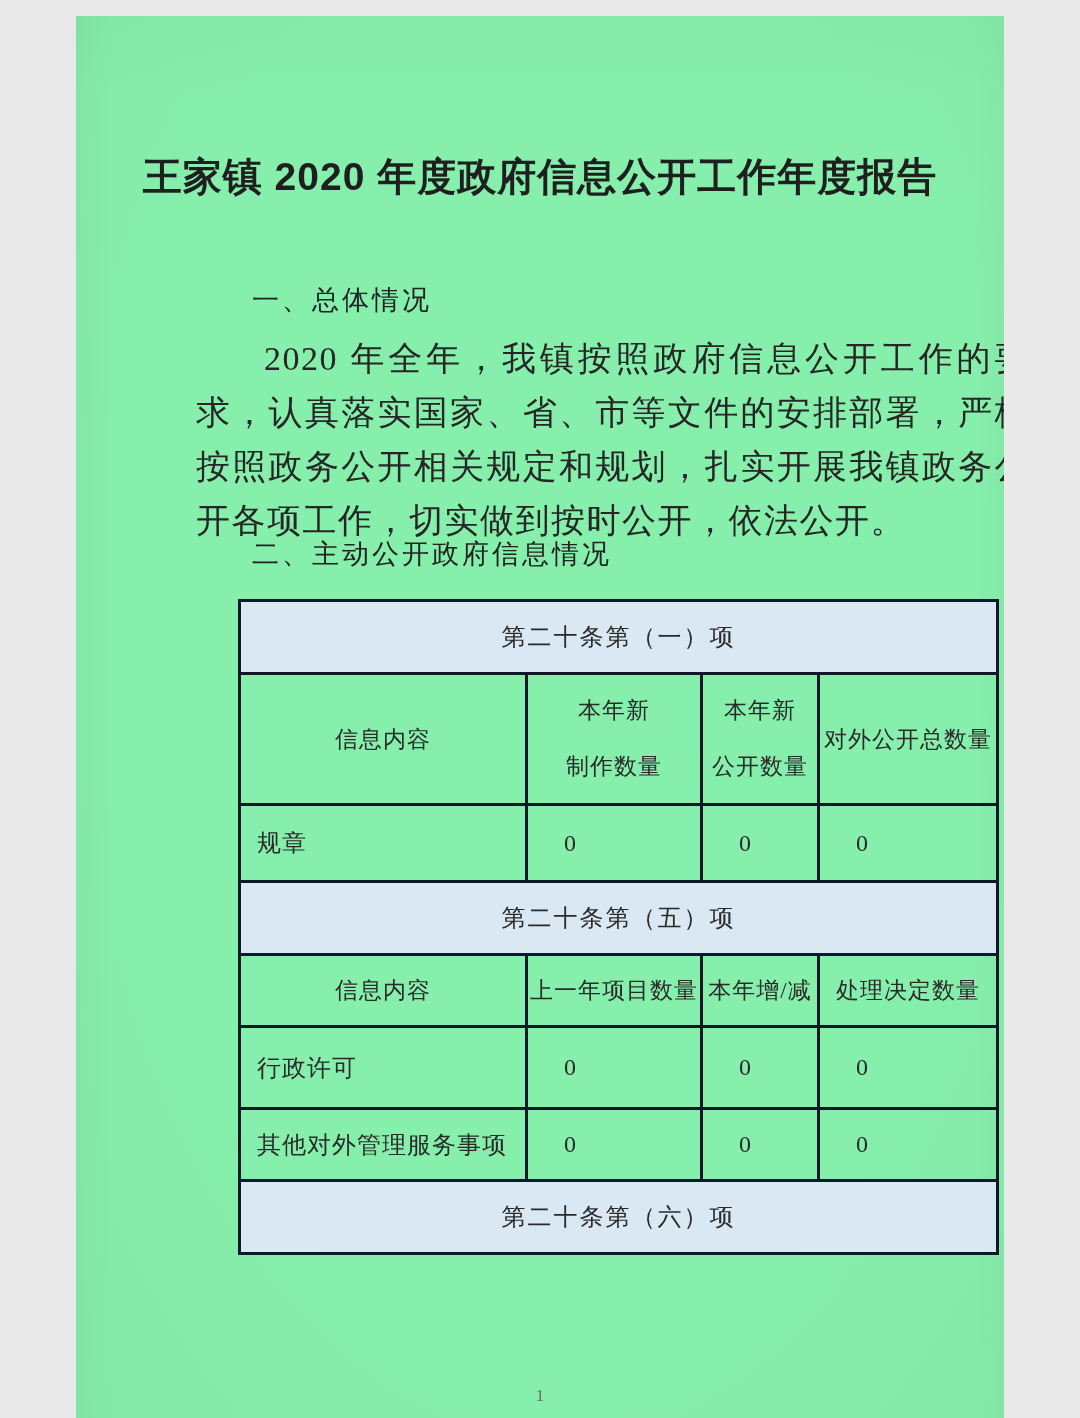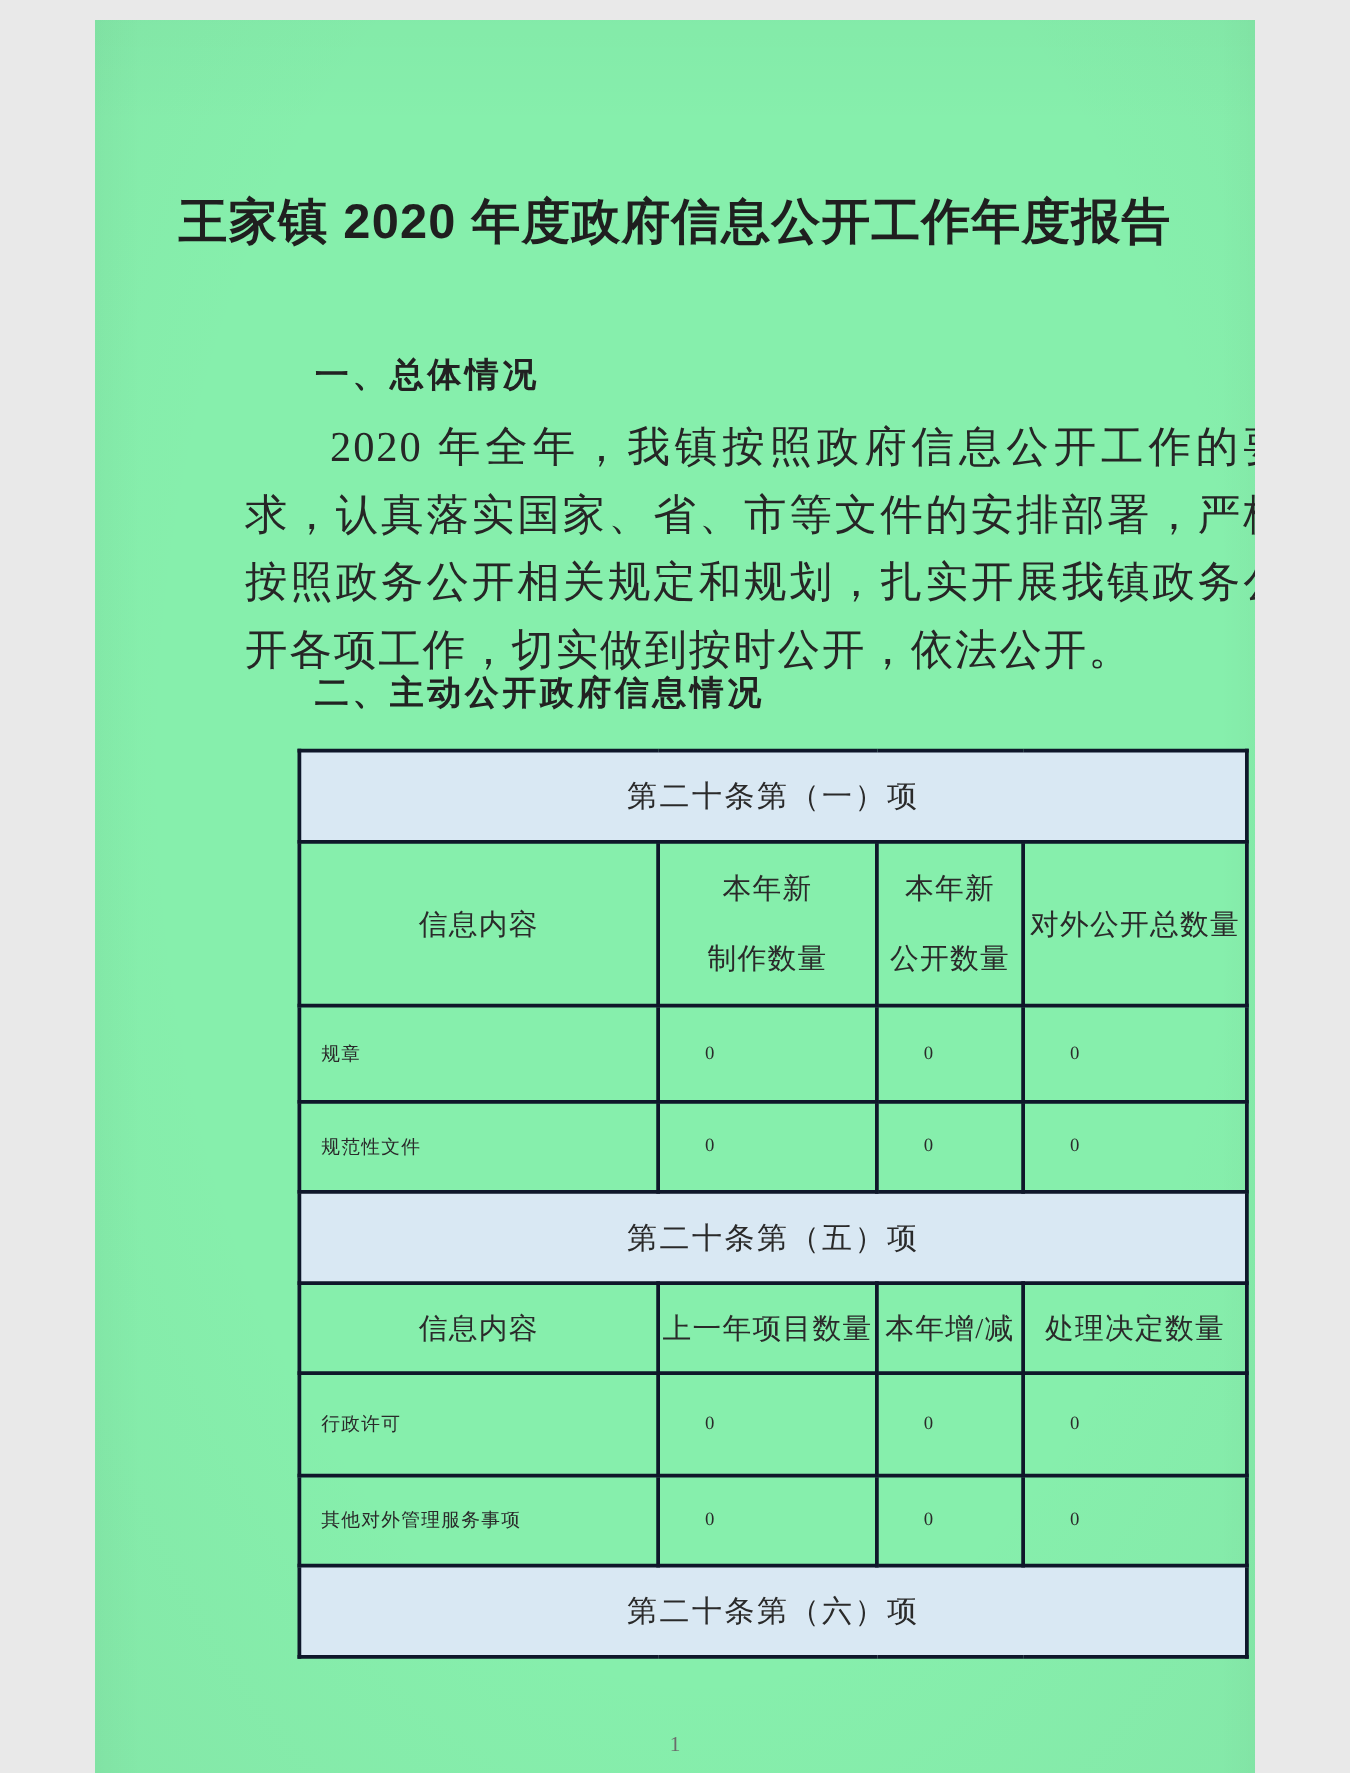"一、总体情况" .sec-heading { font-weight: bold -> normal }
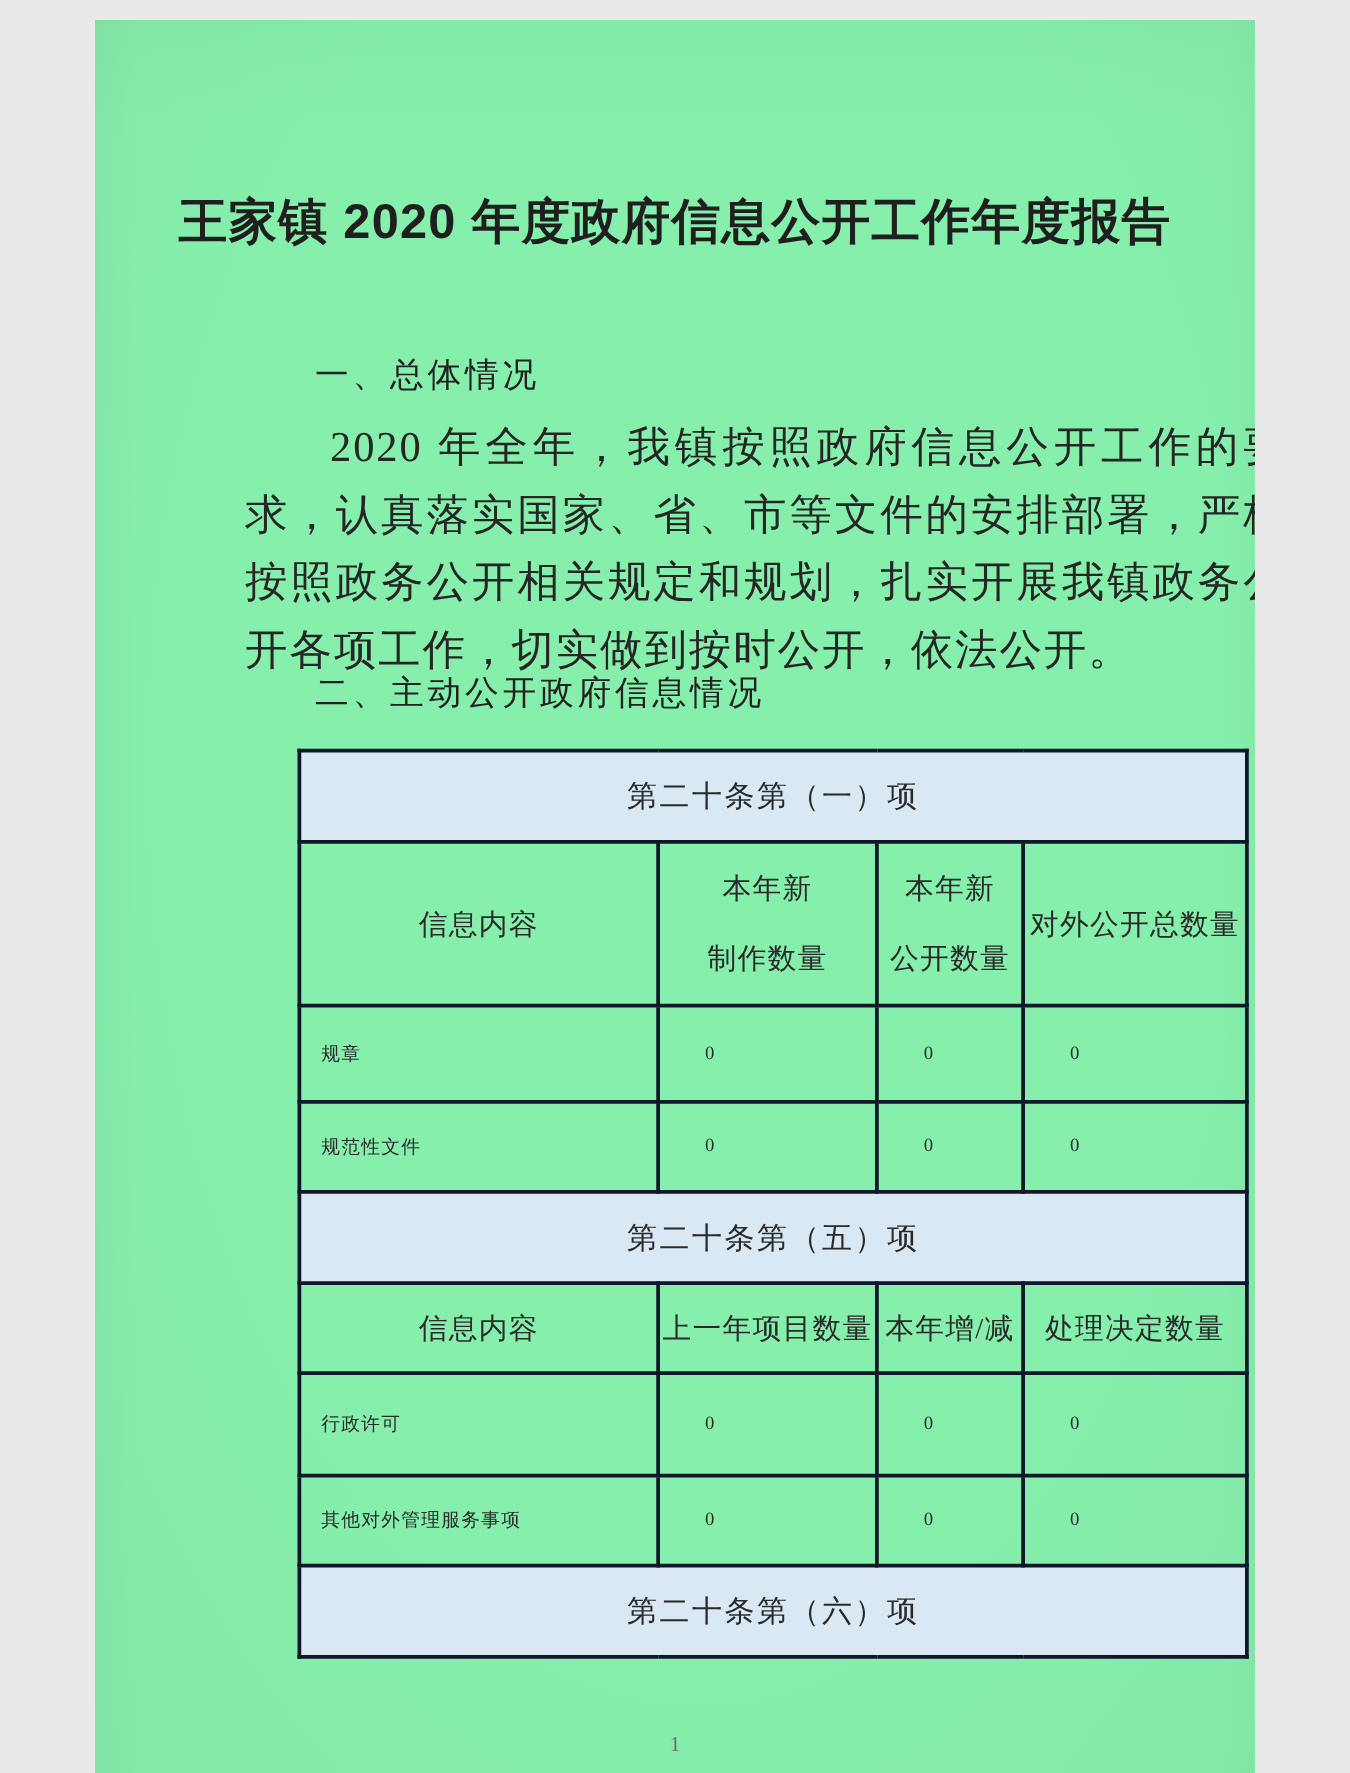"规章" .data-row td { font-size: 15px -> 24px }
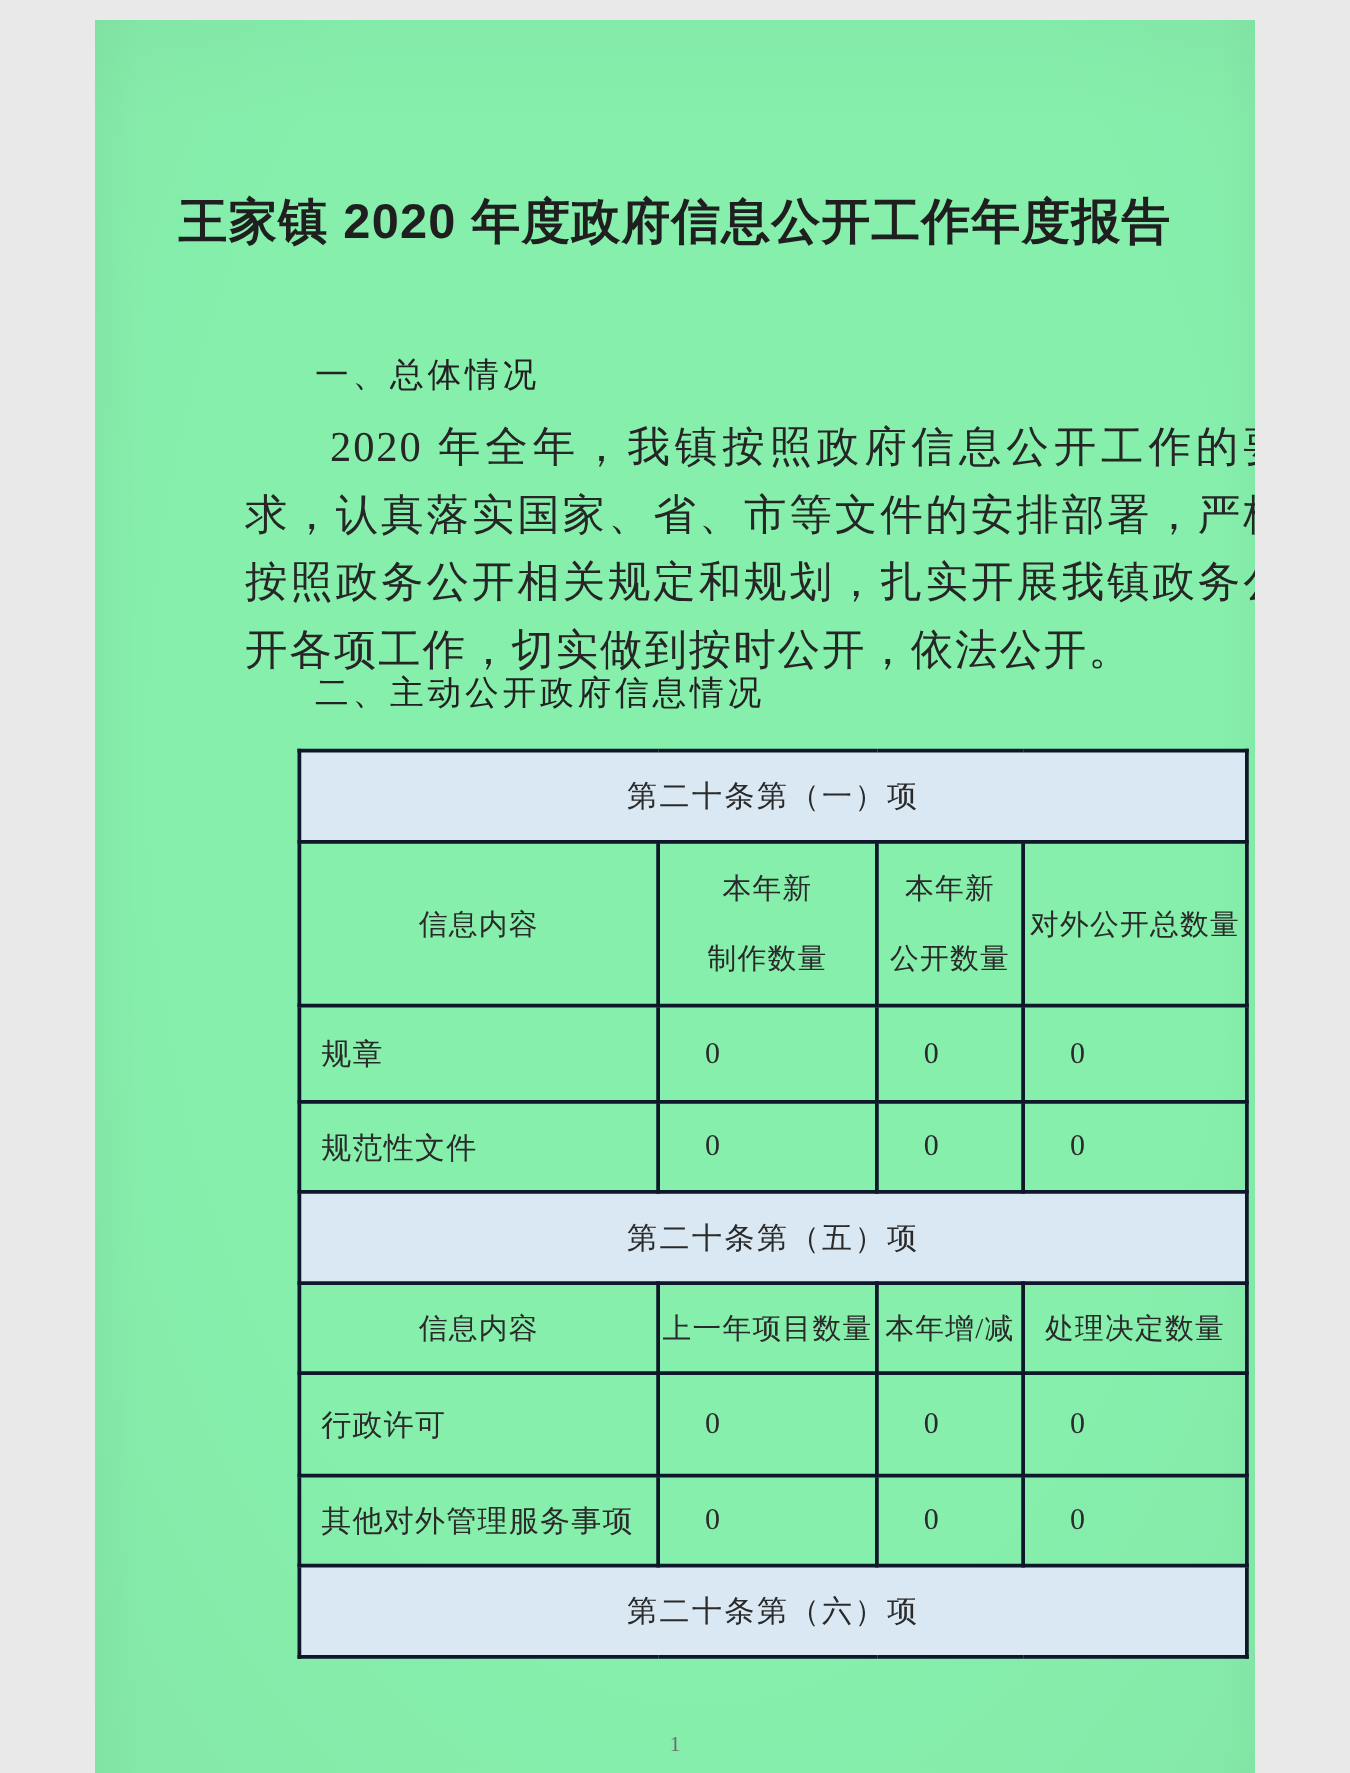"规范性文件" tr.data-row { html: <tr> <td>规范性文件</td> <td>0</td> <td>0</td> <td>0</td> </tr> -> none }
